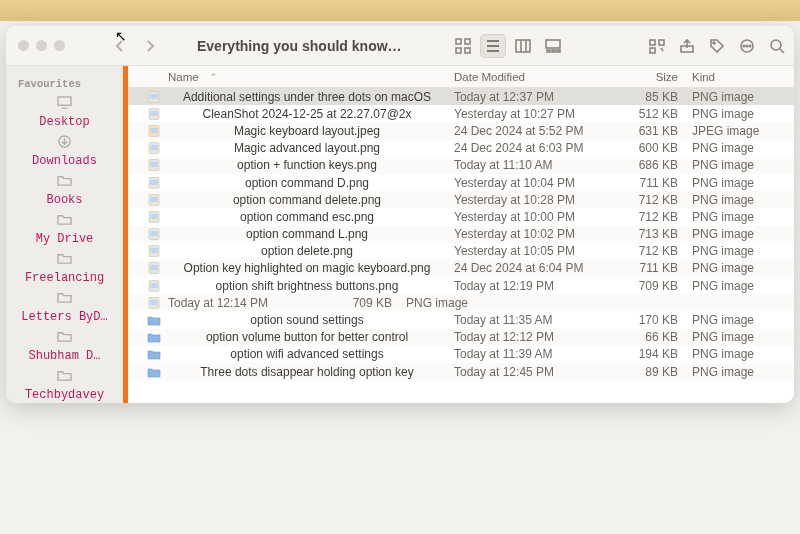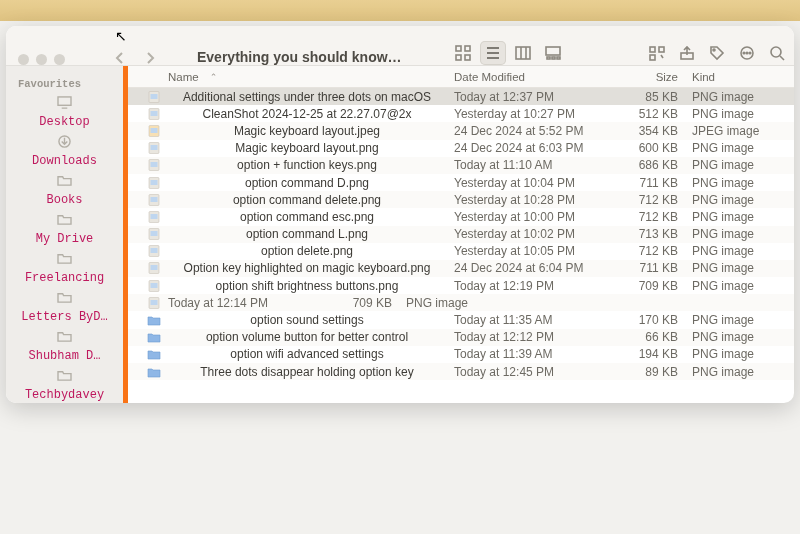"Everything you should know…" .titlearea { align-items: flex-end -> center }
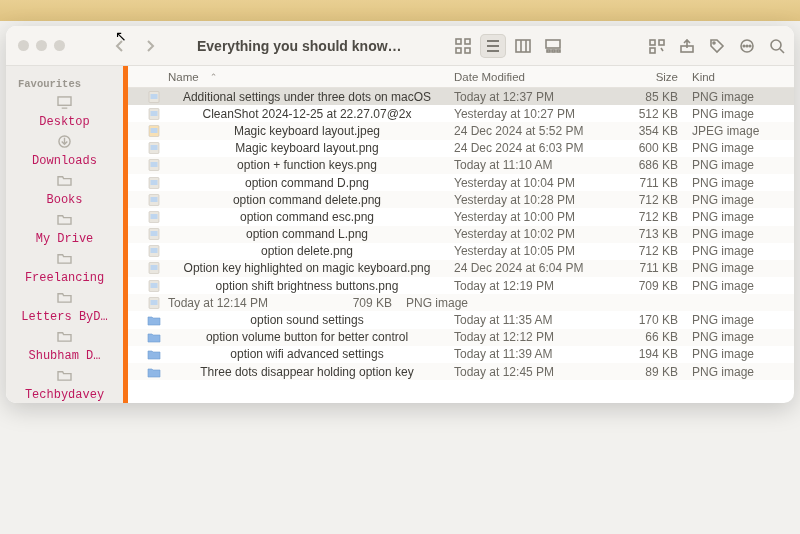"354 KB" span.sz { text: 354 -> 631 }
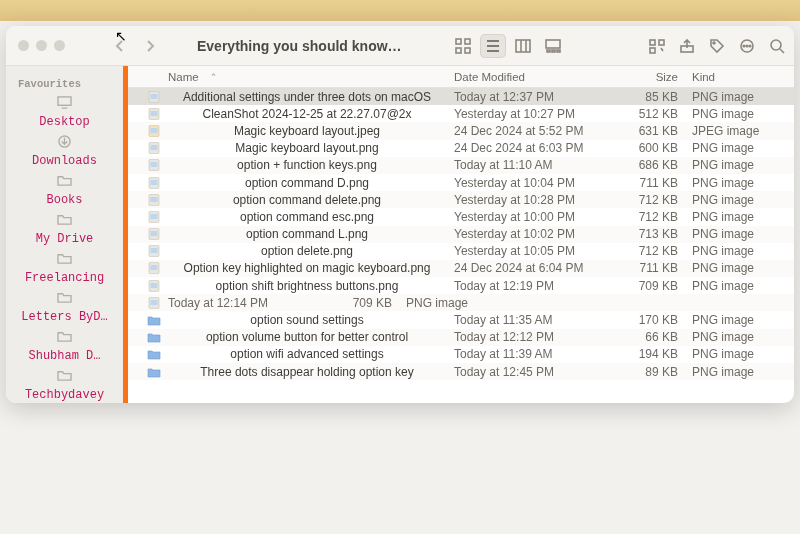"Magic keyboard layout.png" span.nm { text: keyboard -> advanced }
